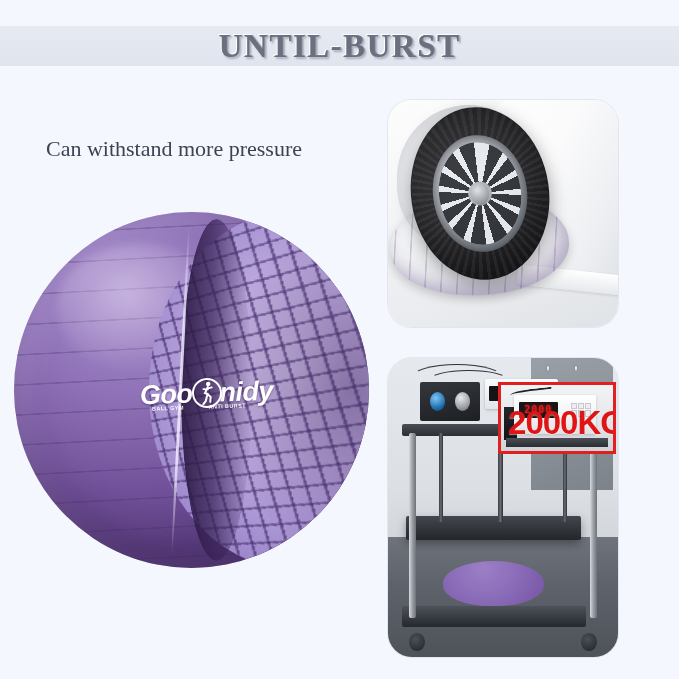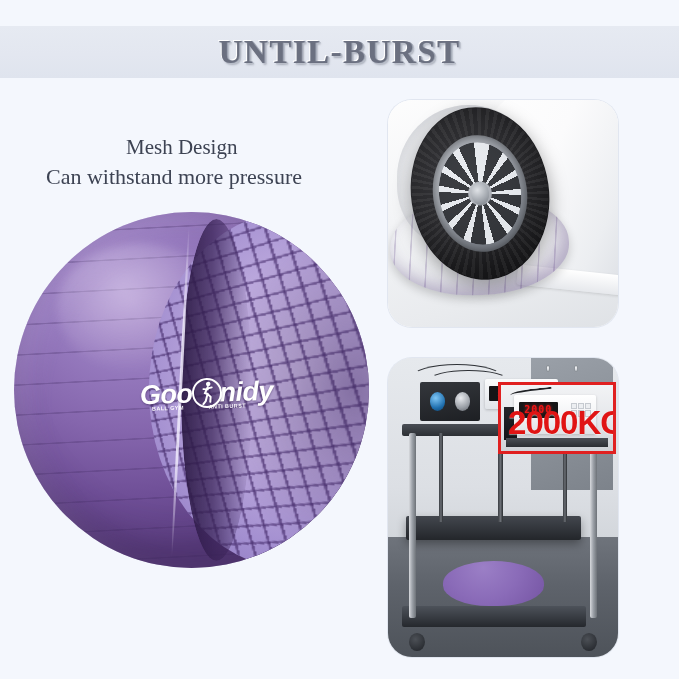"UNTIL-BURST" #header-banner { height: 52px -> 40px }
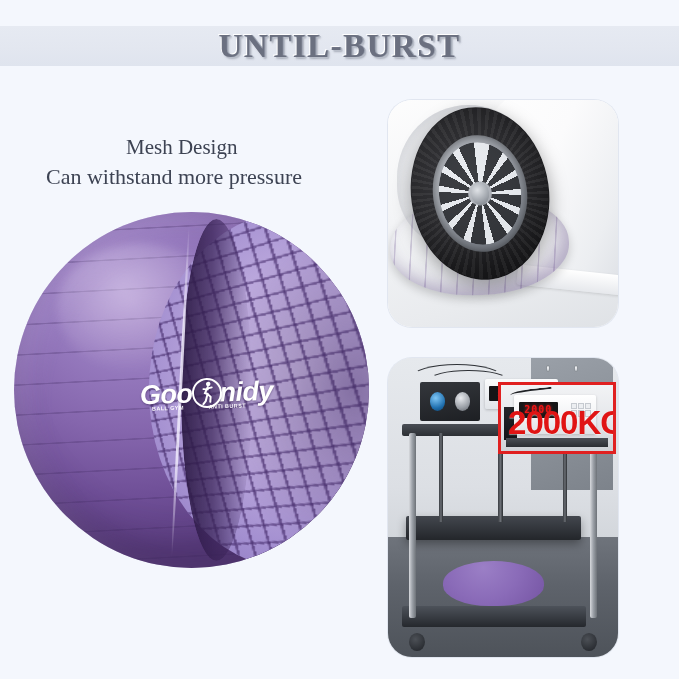"Mesh Design" div { html: <div>Mesh Design</div> -> none }
